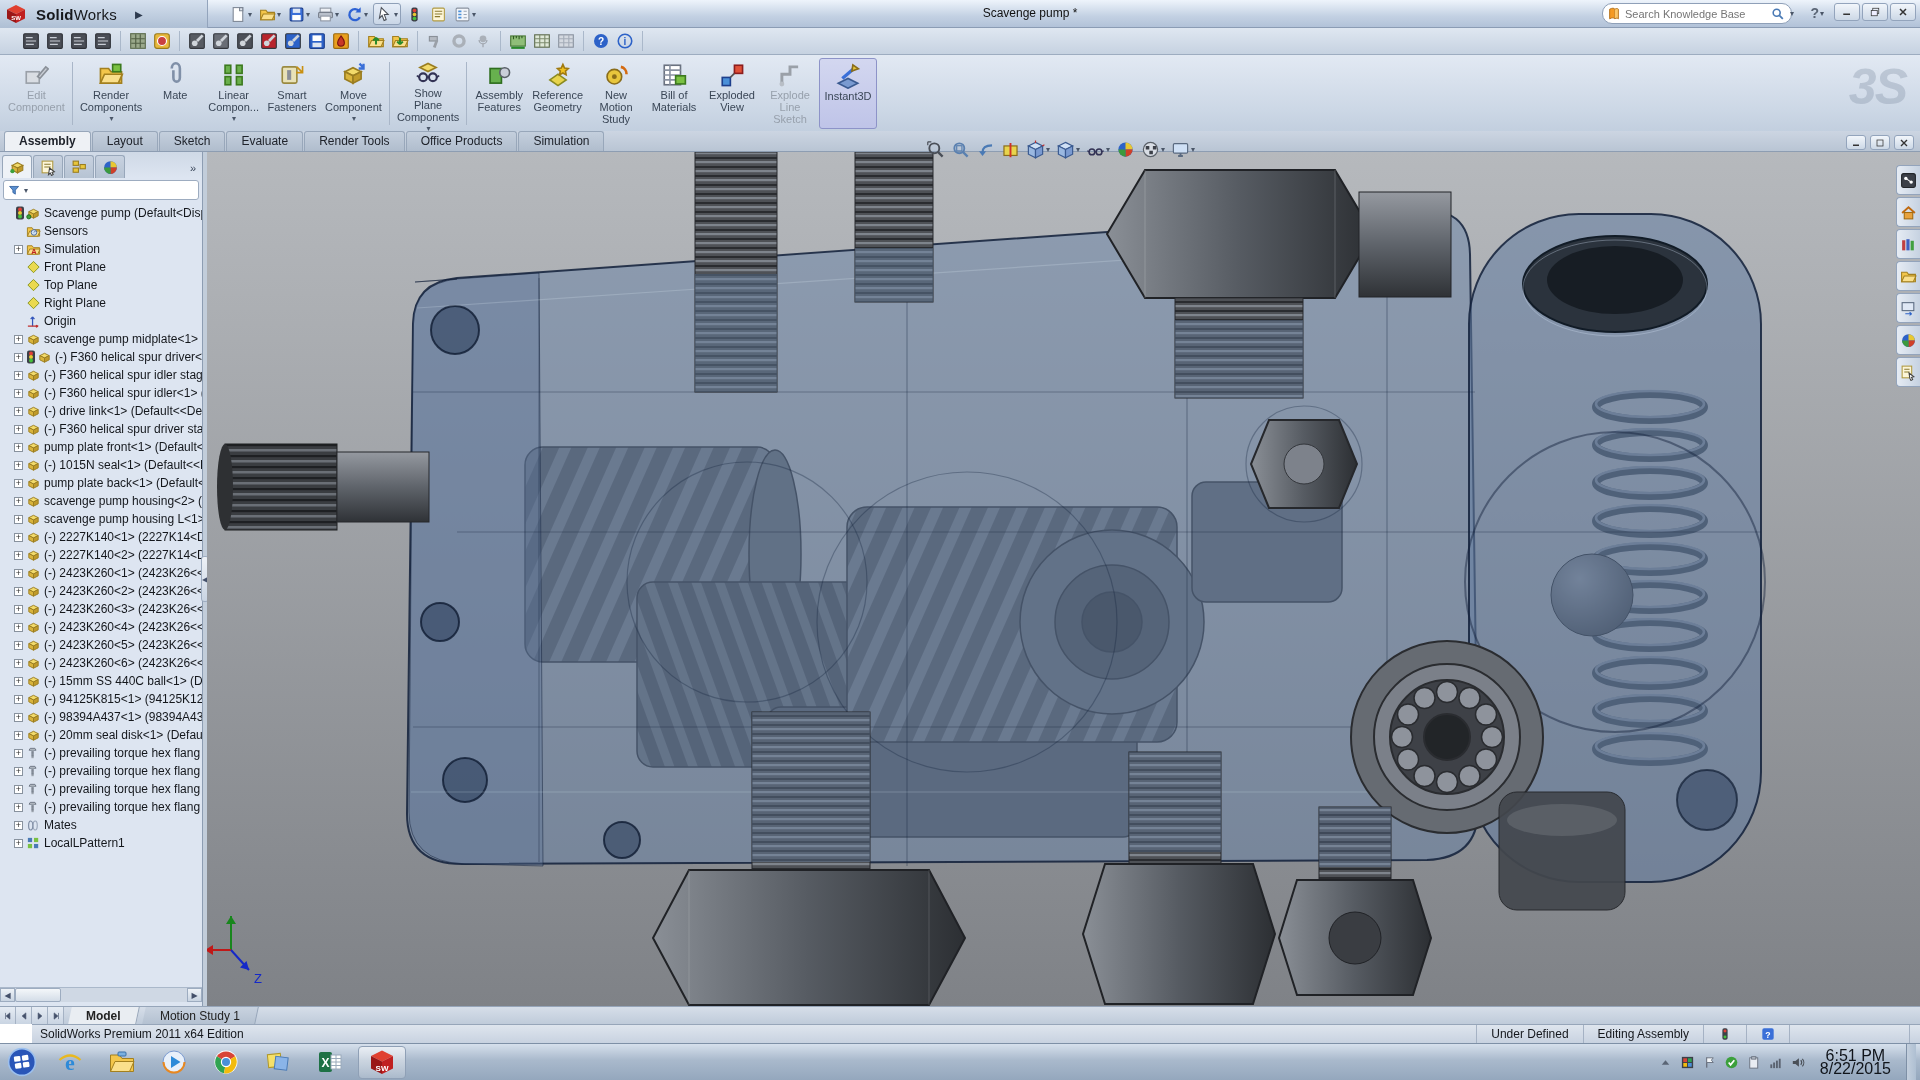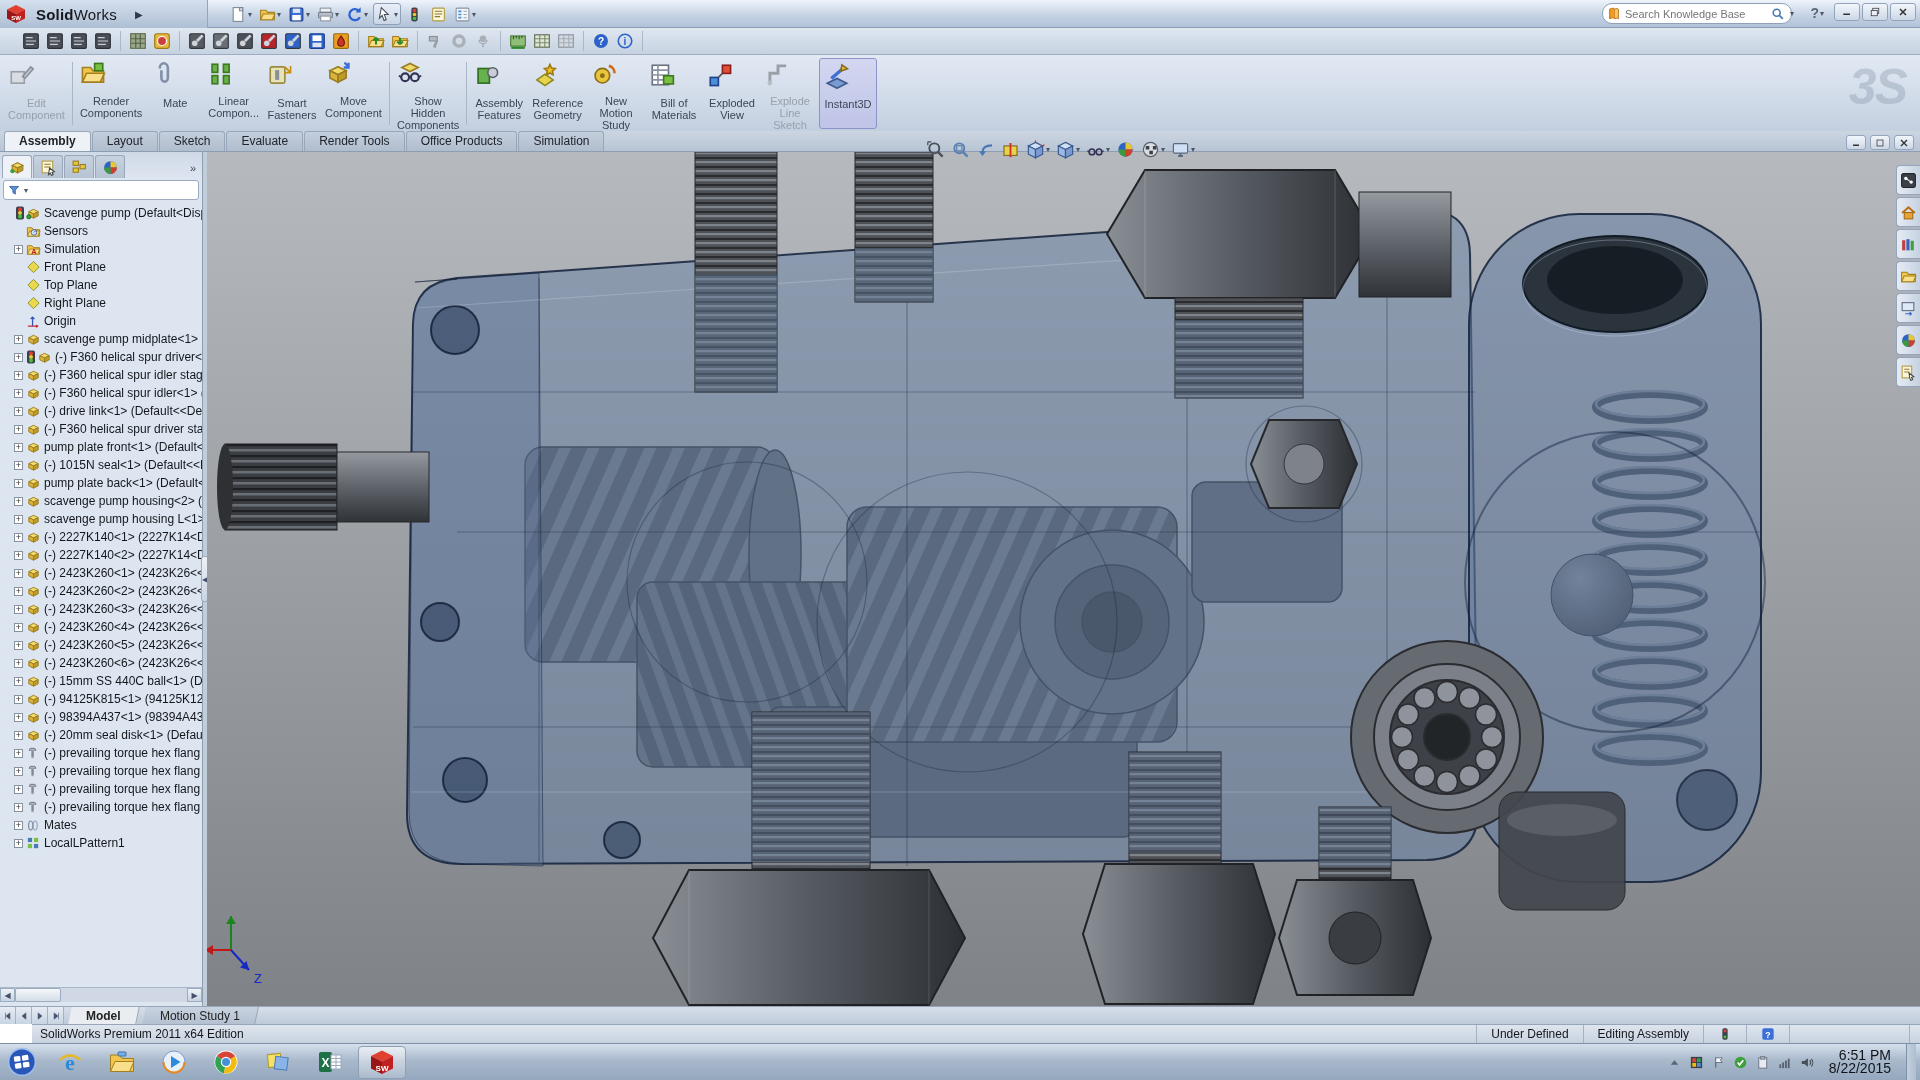"Scavenge pump *" div { html: none -> <div>Scavenge pump *</div> }
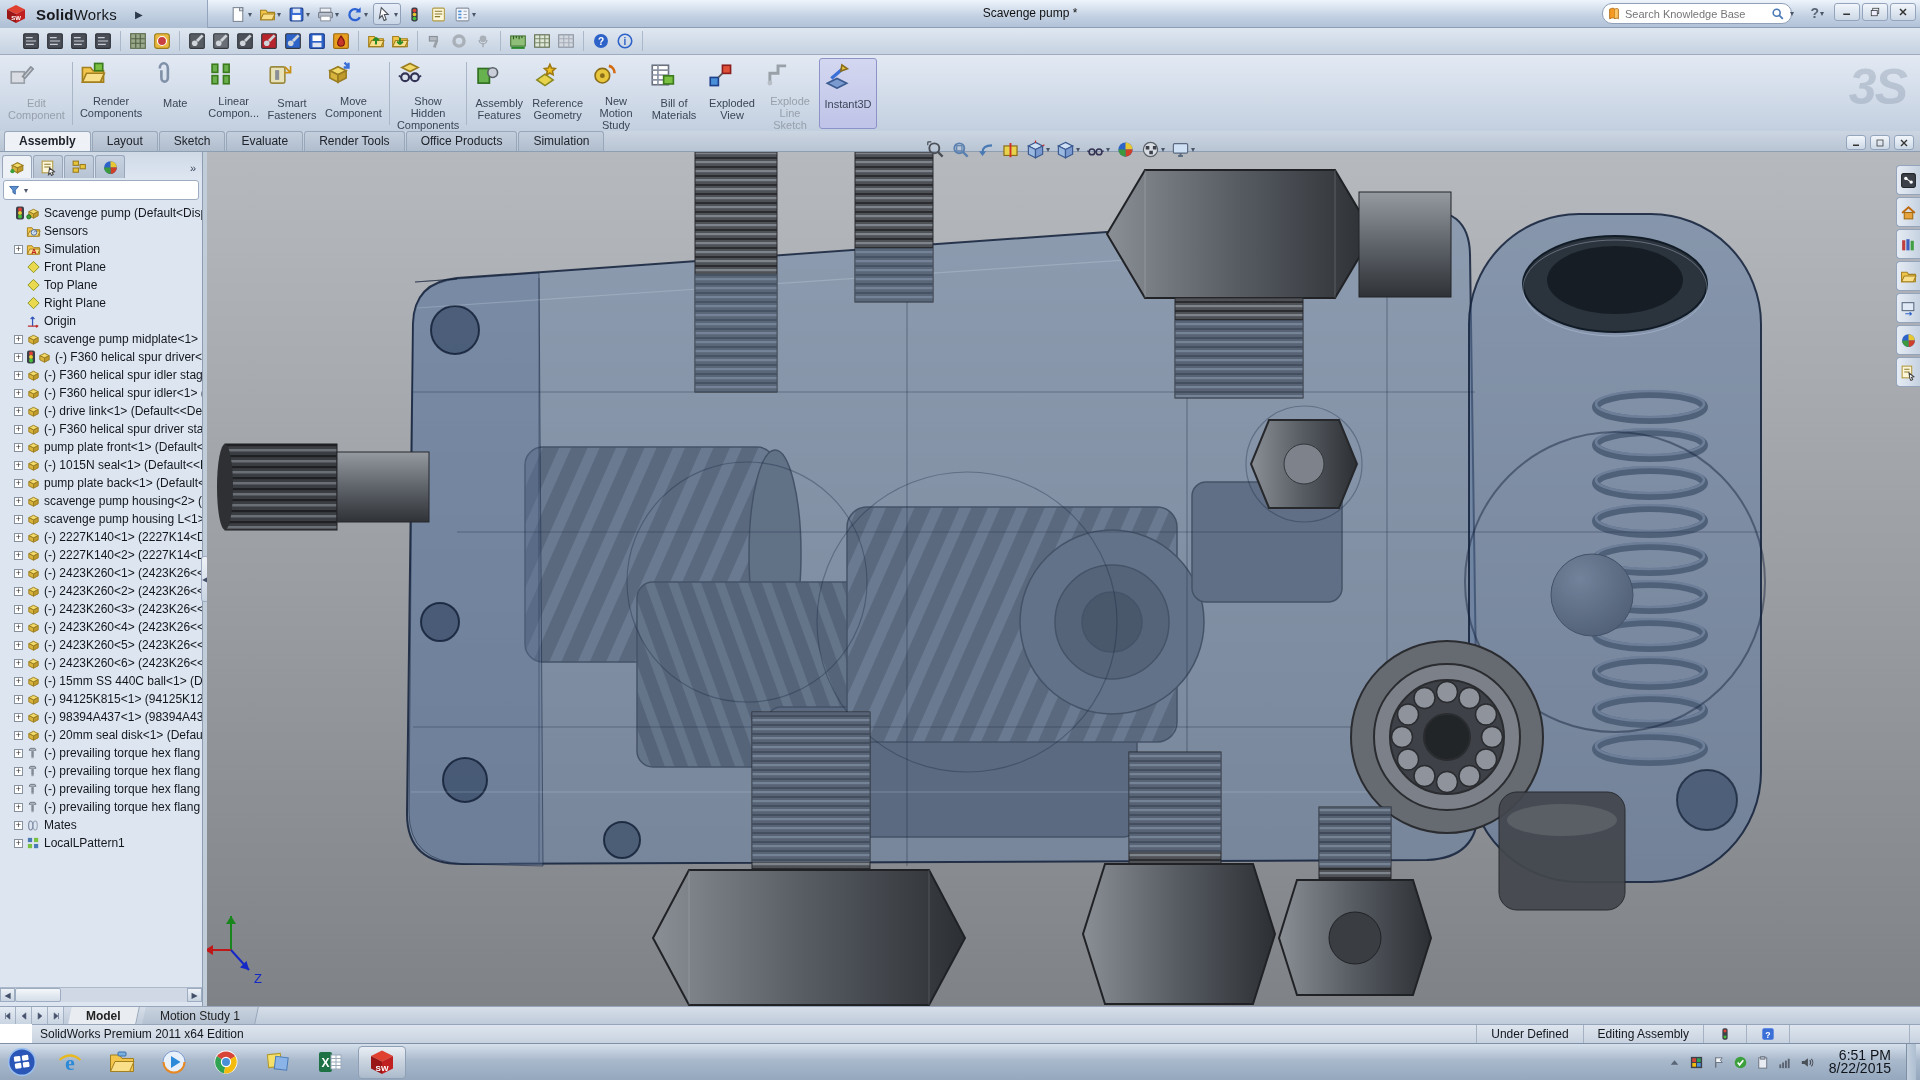"Edit" .rbtn { align-items: none -> center; gap: 8px -> none }
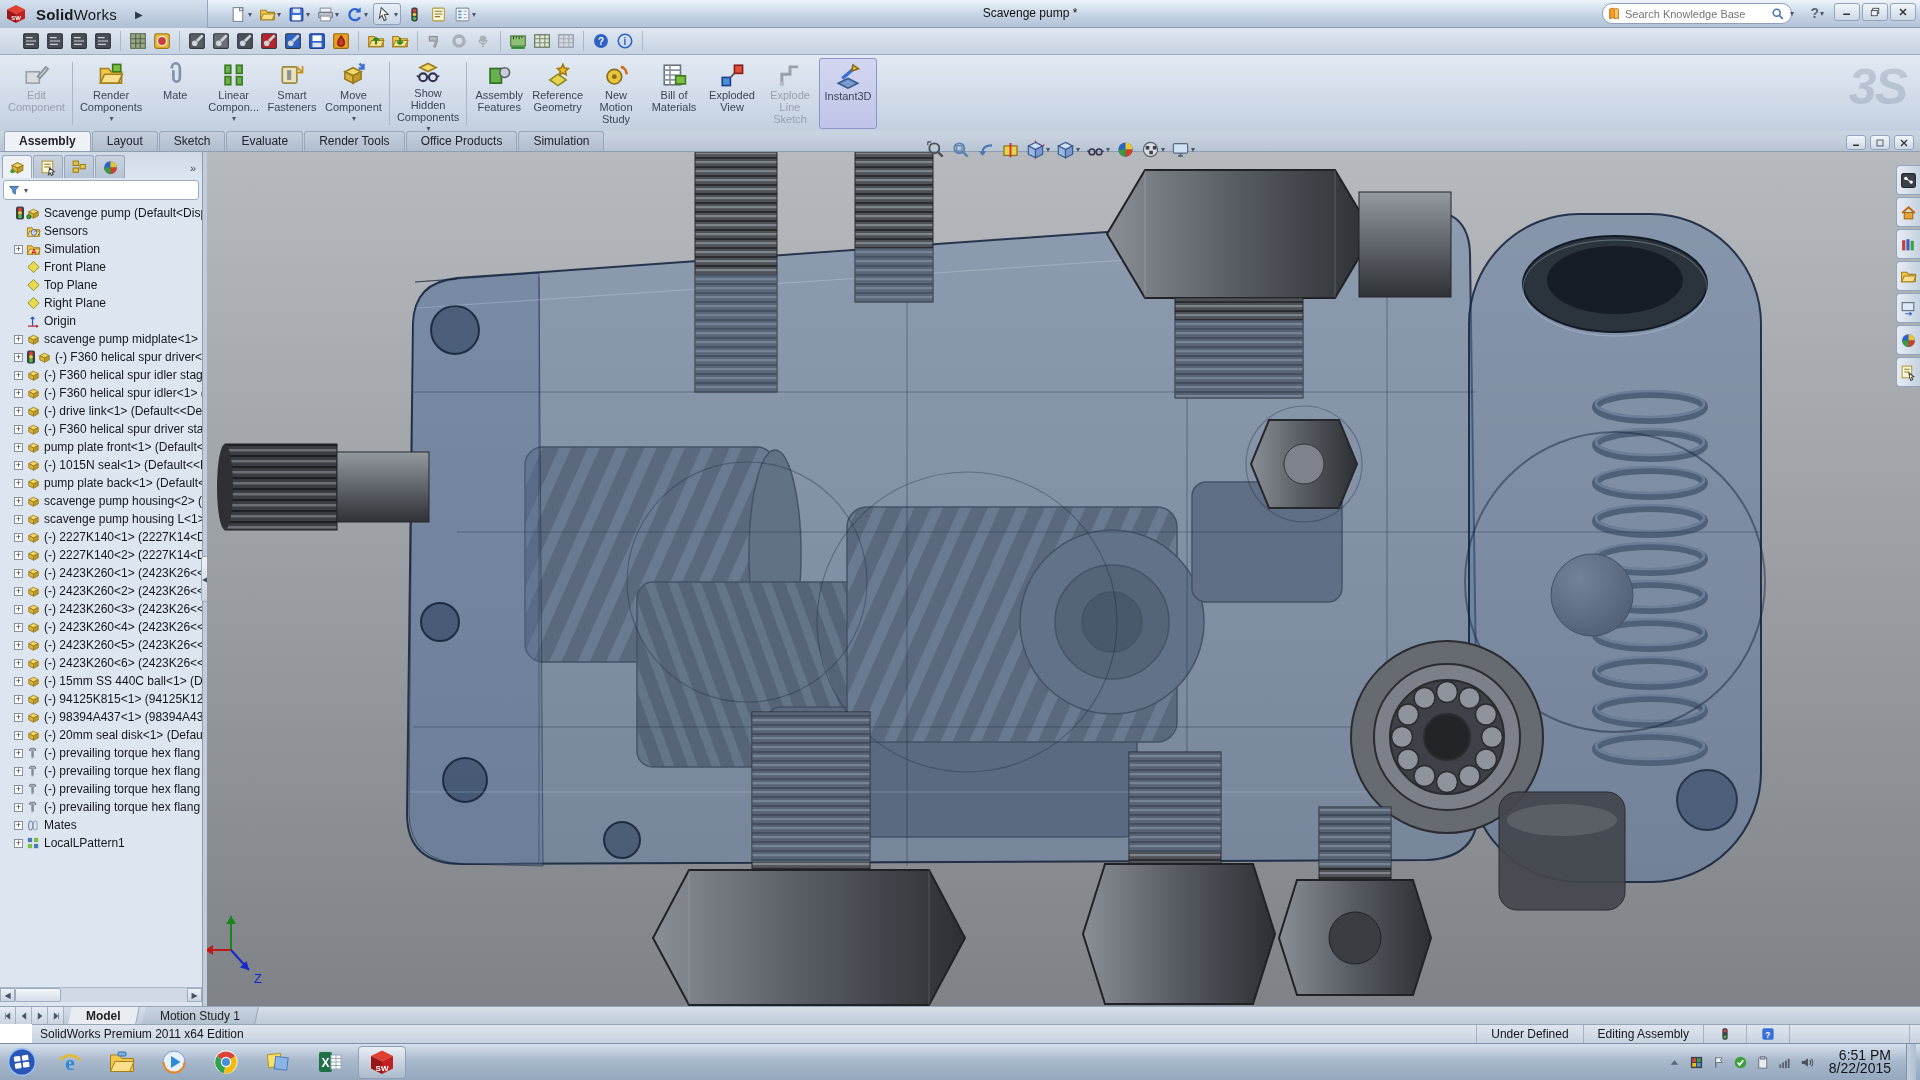"Hidden" div { text: Hidden -> Plane }
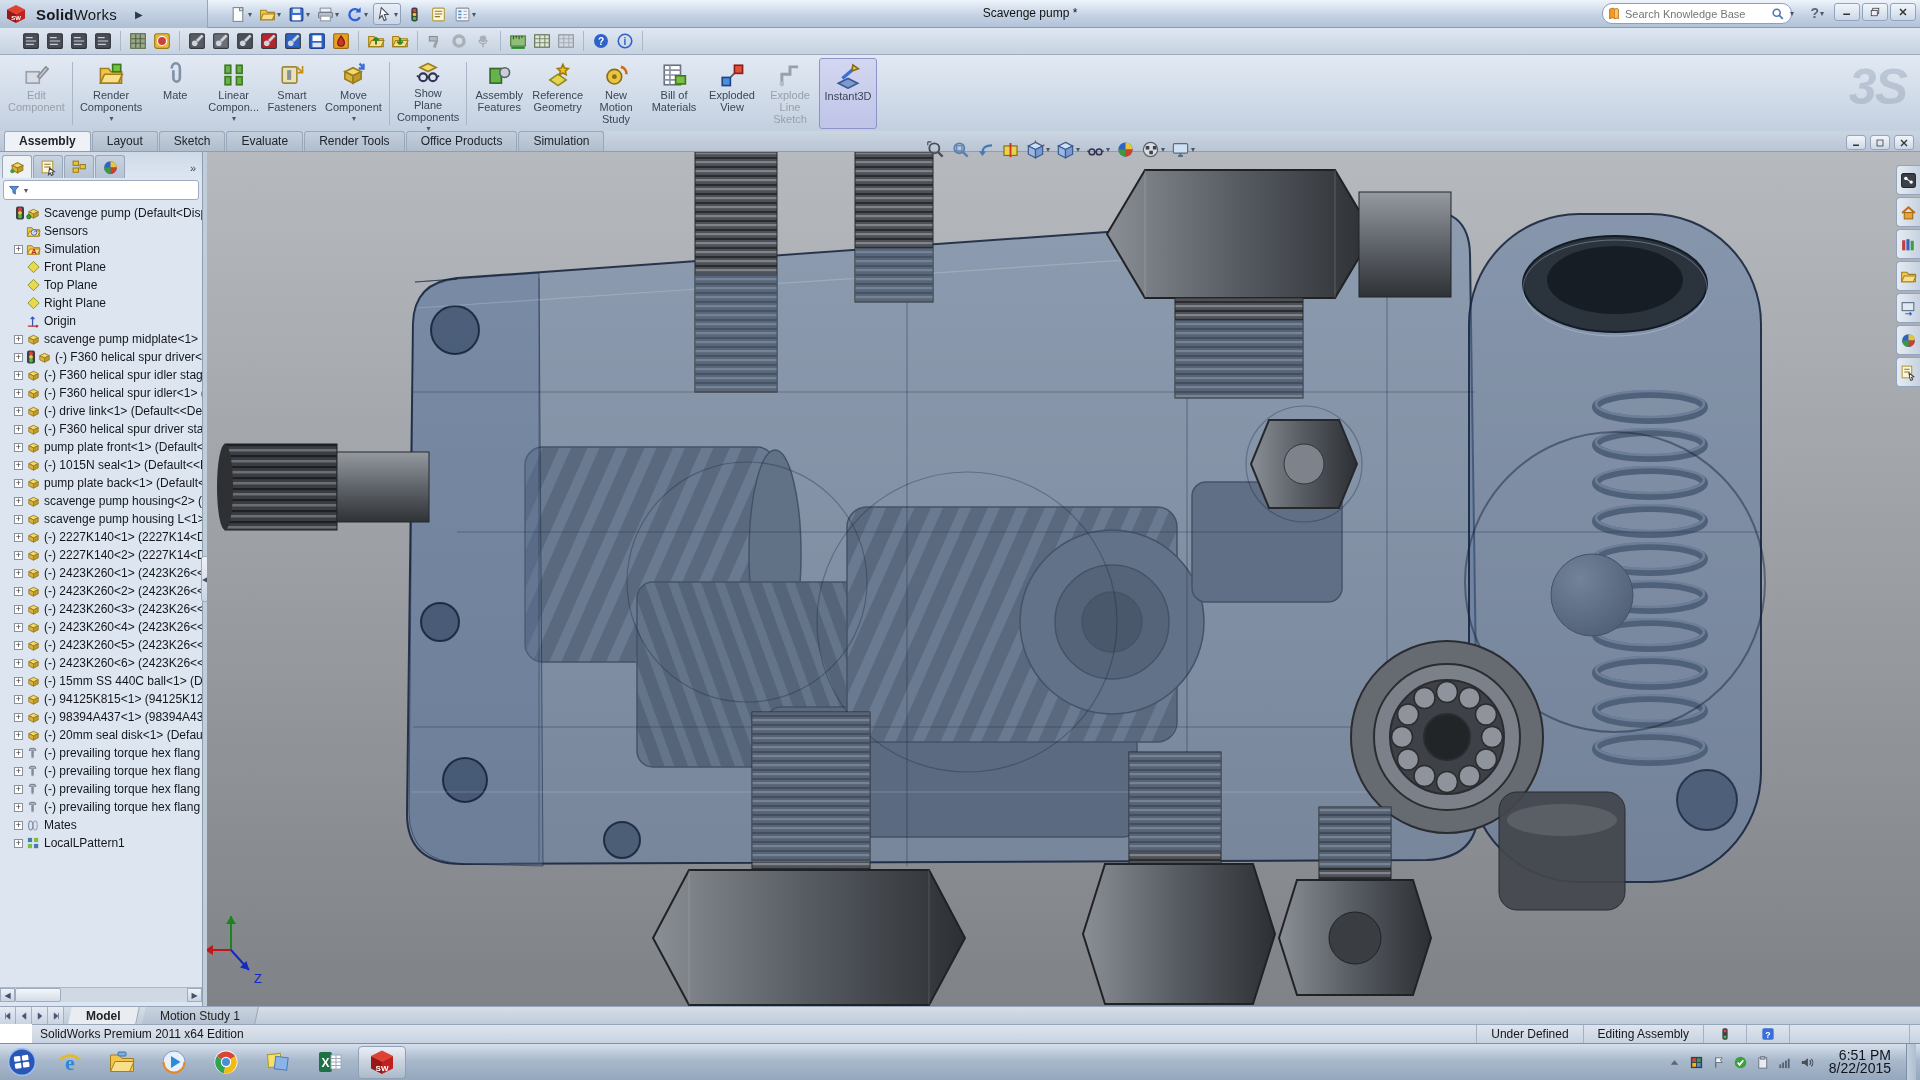"6:51 PM" #clock { font-size: 14px -> 16px; text-align: right -> center }
